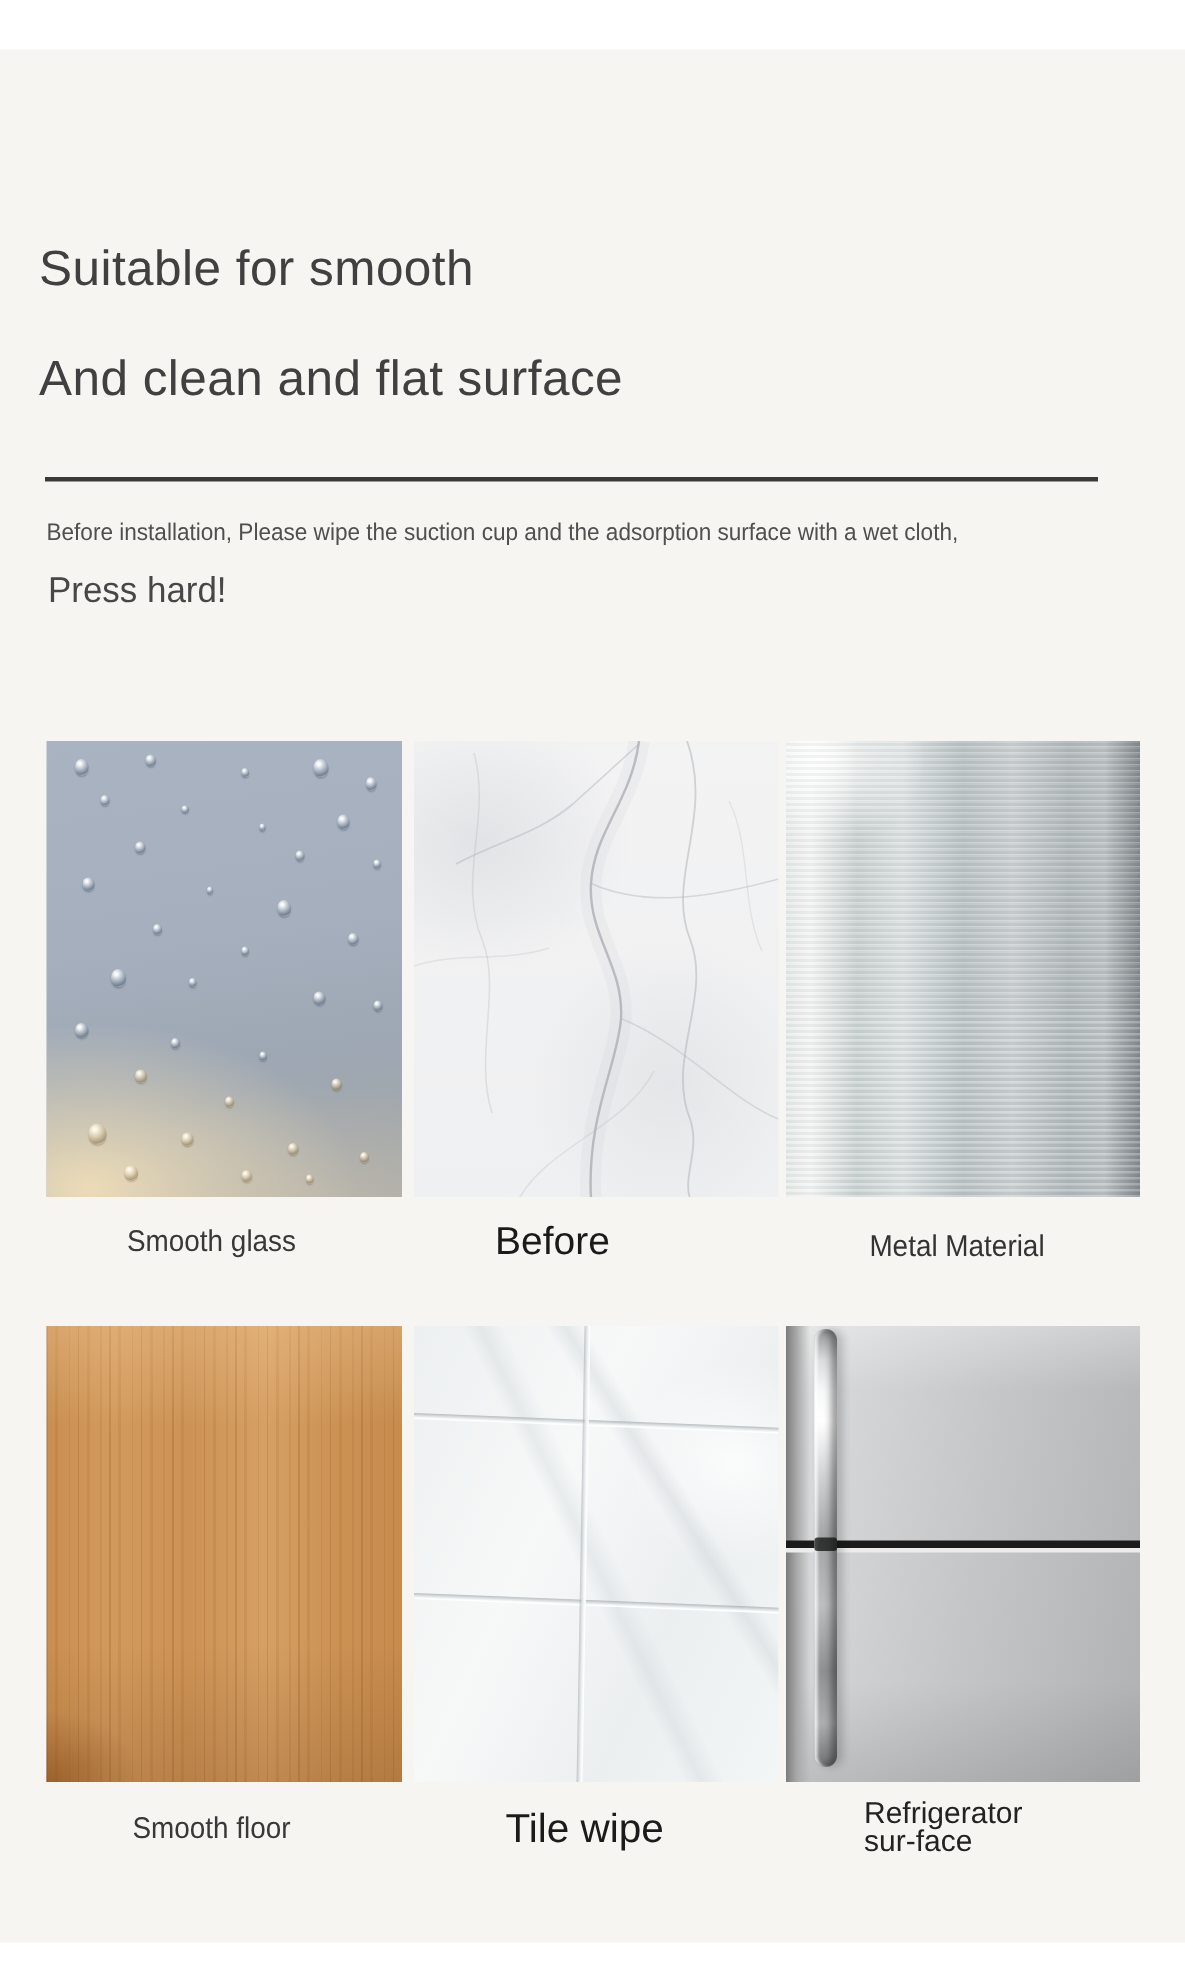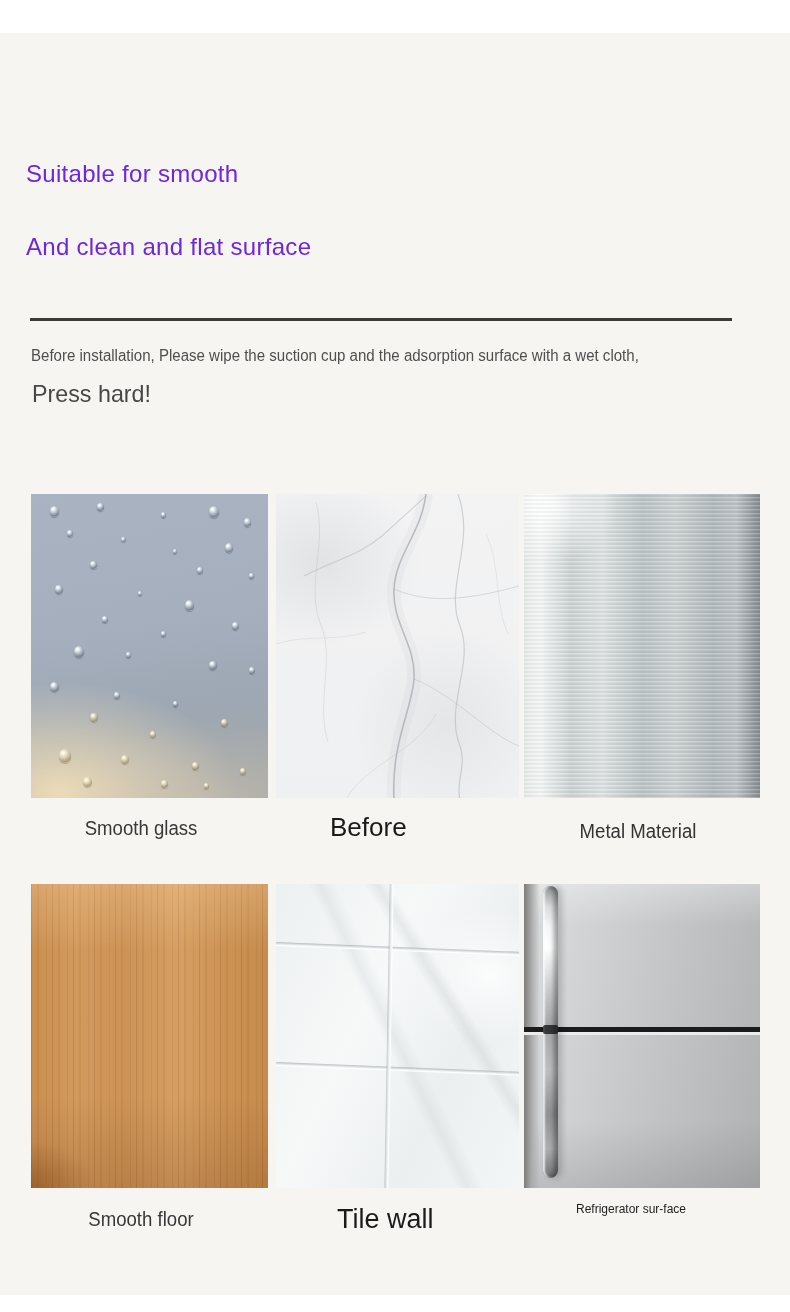"Suitable for smooth" .headline { color: #6d28d9 -> #404040; font-size: 24px -> 33px }
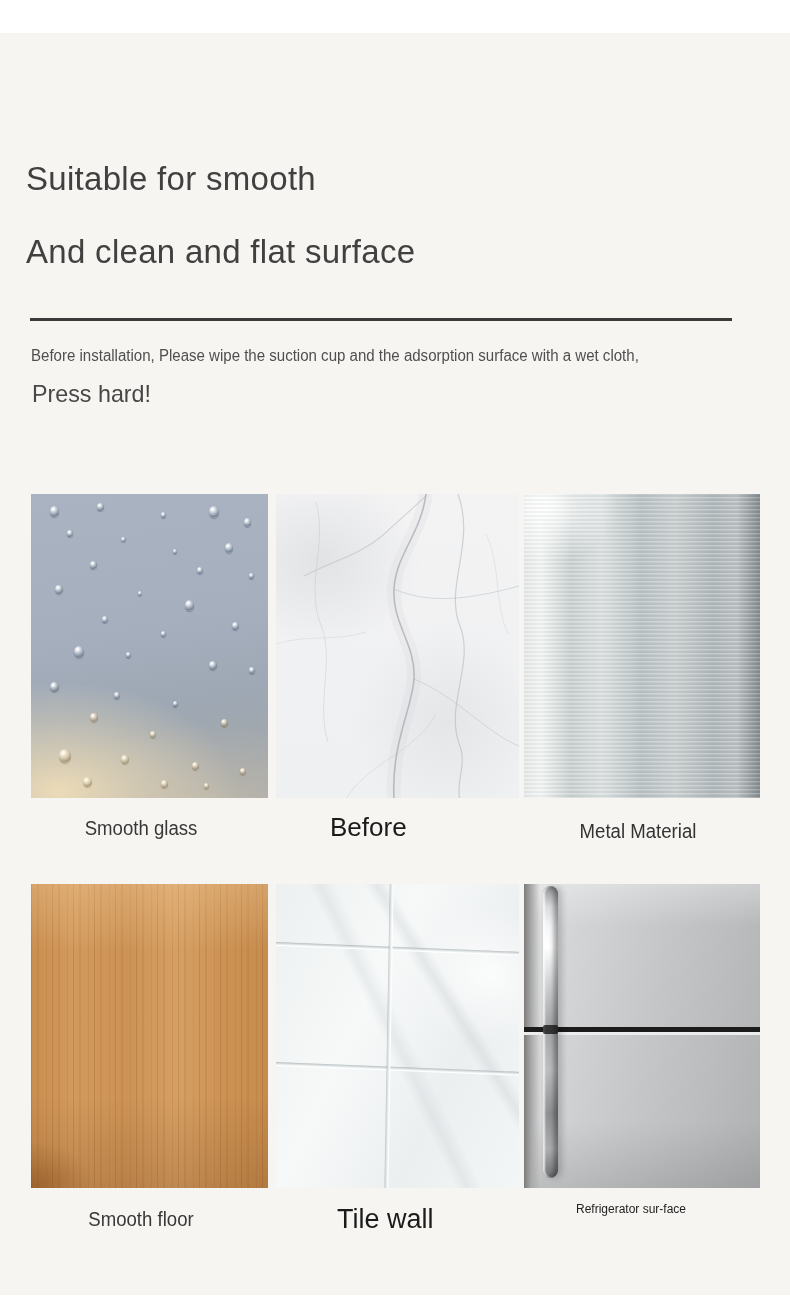"Tile wall" div.mat-label { text: wall -> wipe }
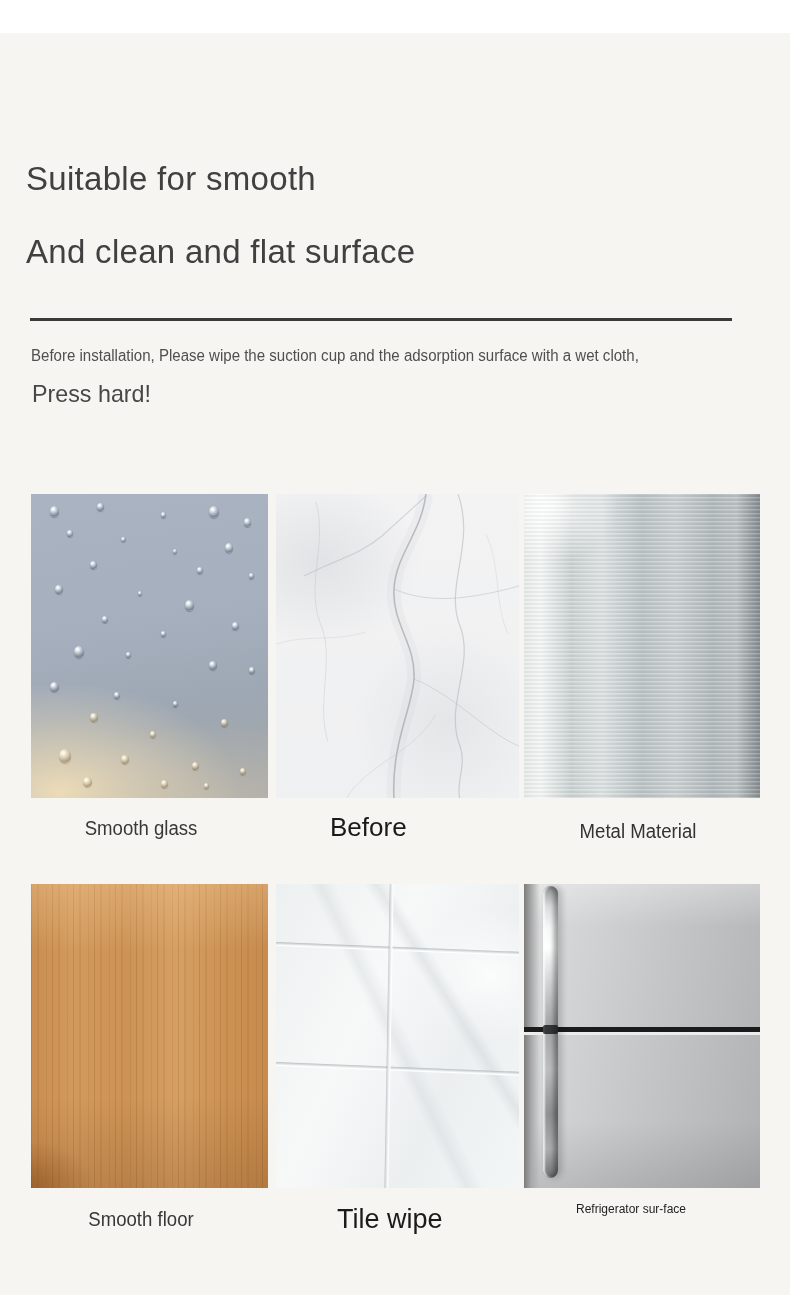"Refrigerator sur-face" .lab-fridge { font-size: 12px -> 20px }
